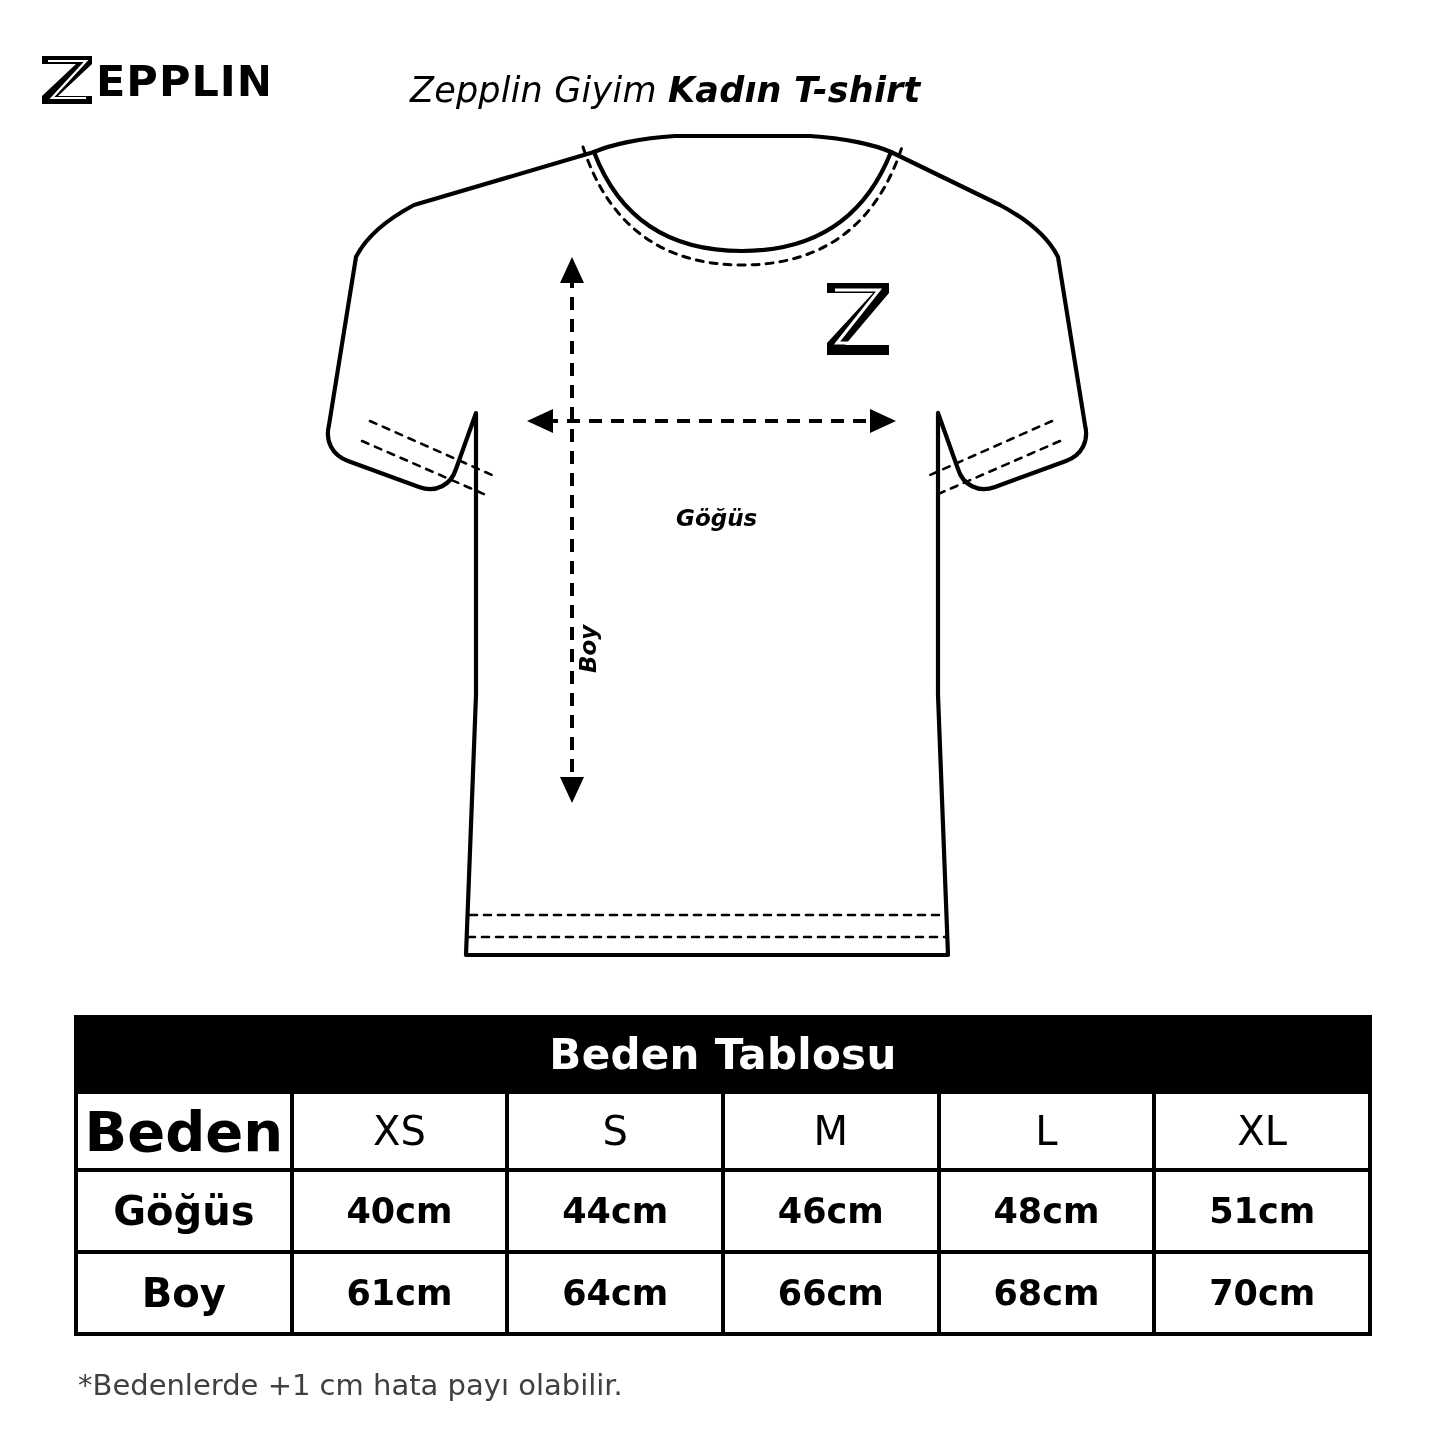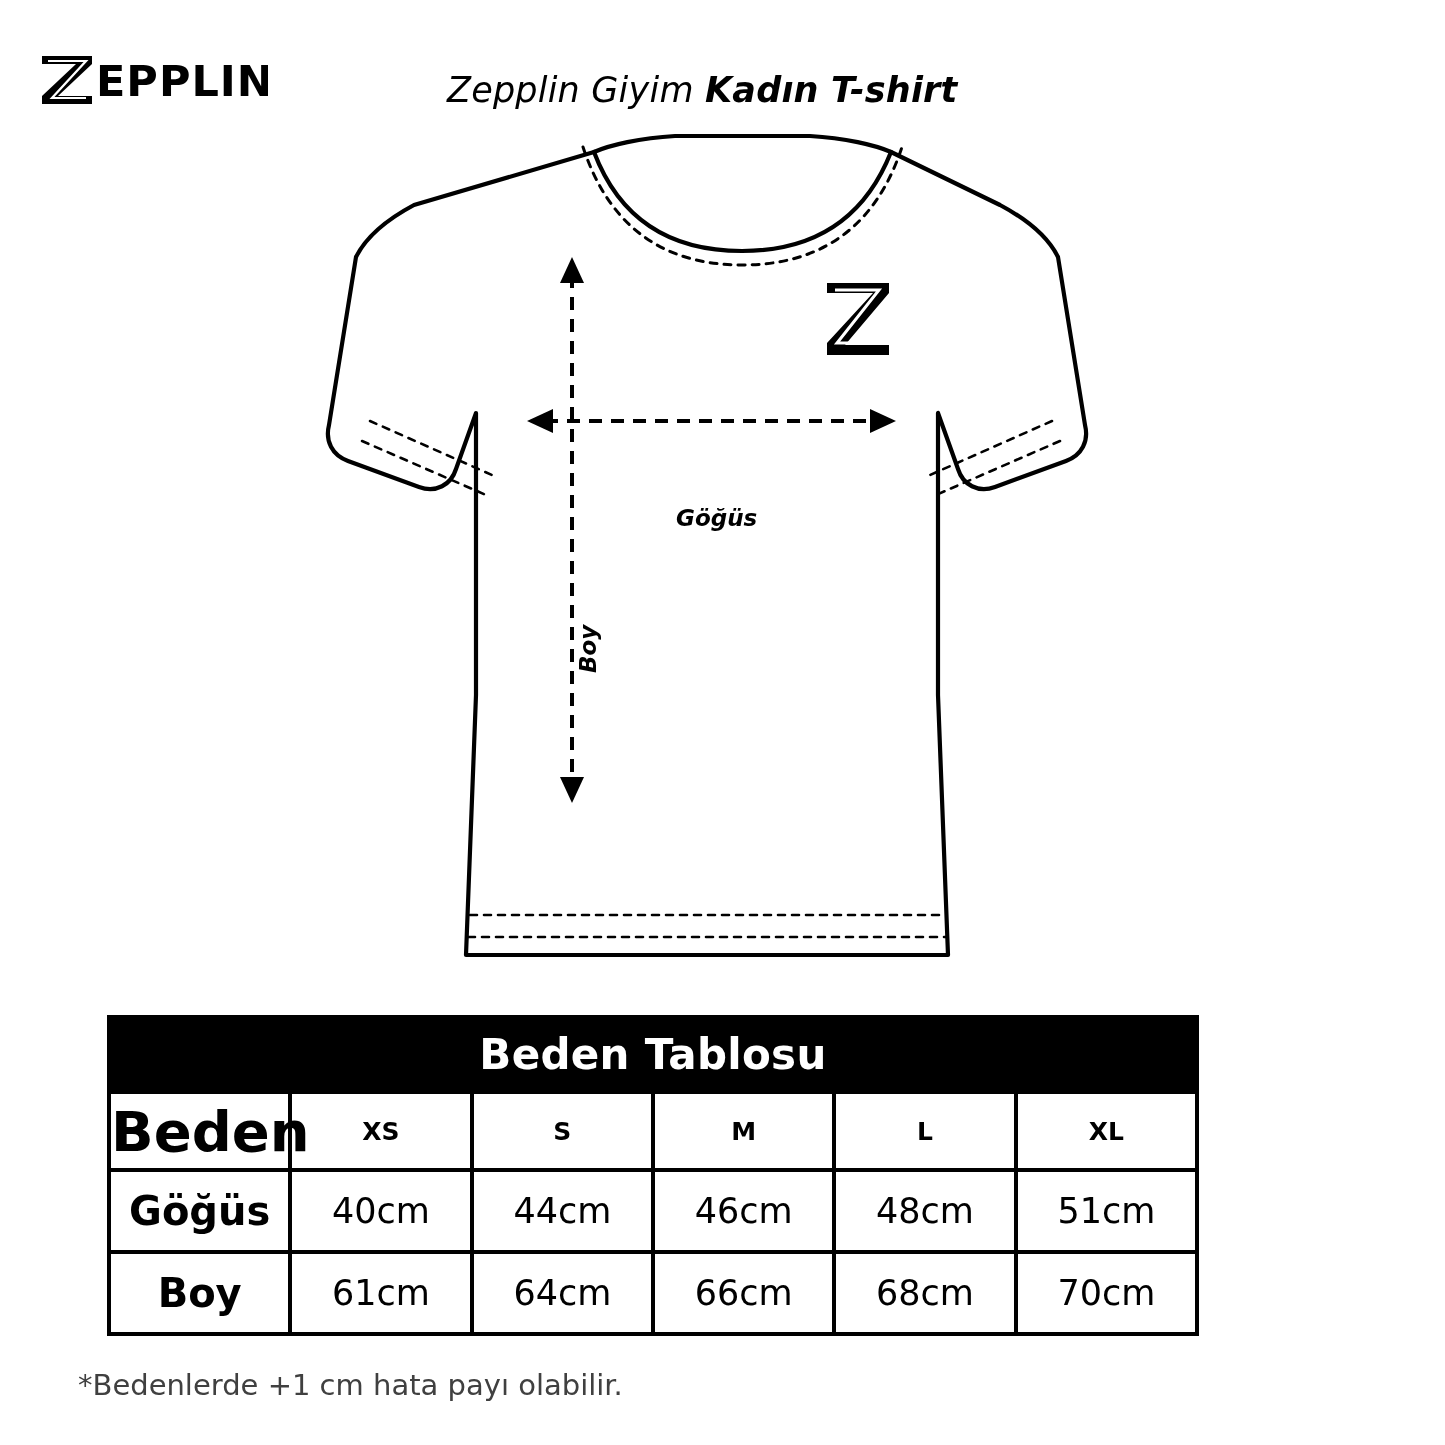"Zepplin Giyim" .header-title .light { margin-left: 37px -> none }
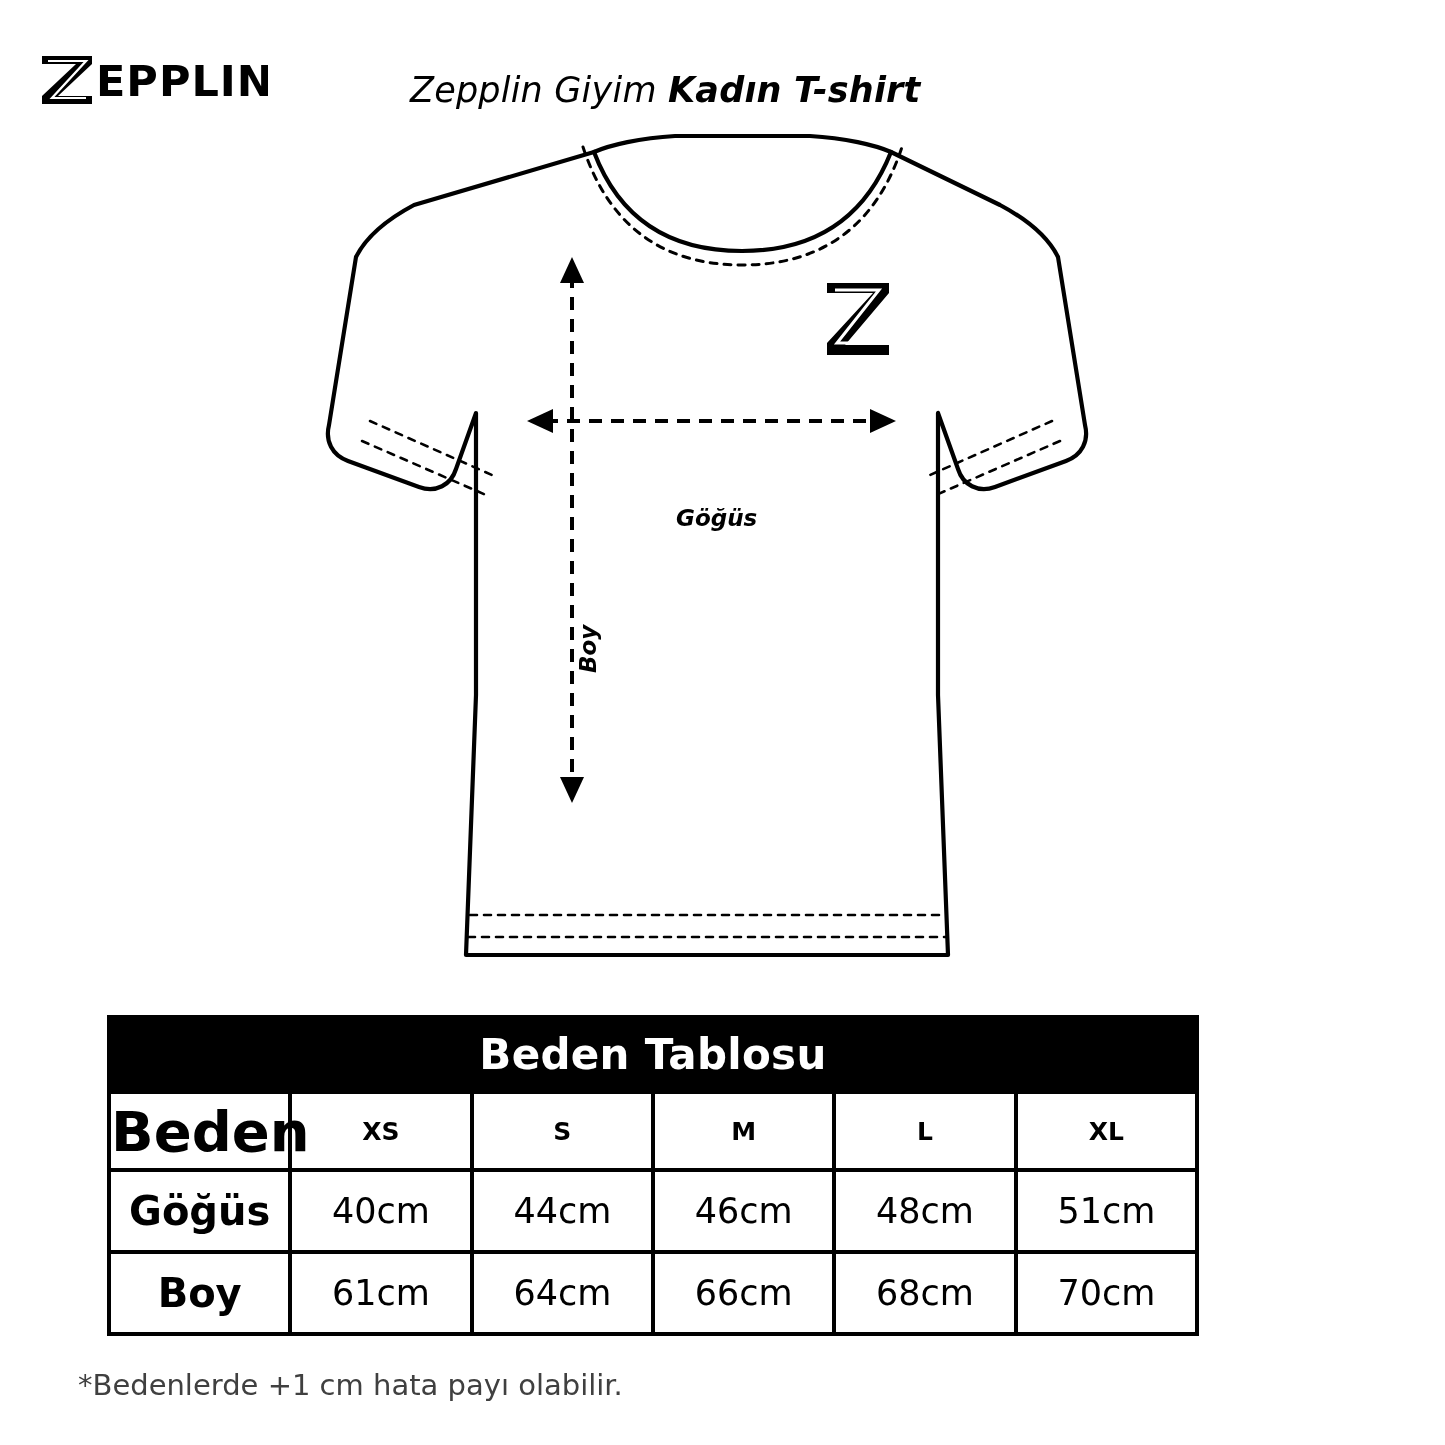"Beden Tablosu" table.size-table { margin-left: 33px -> none; width: 1092px -> 1298px }
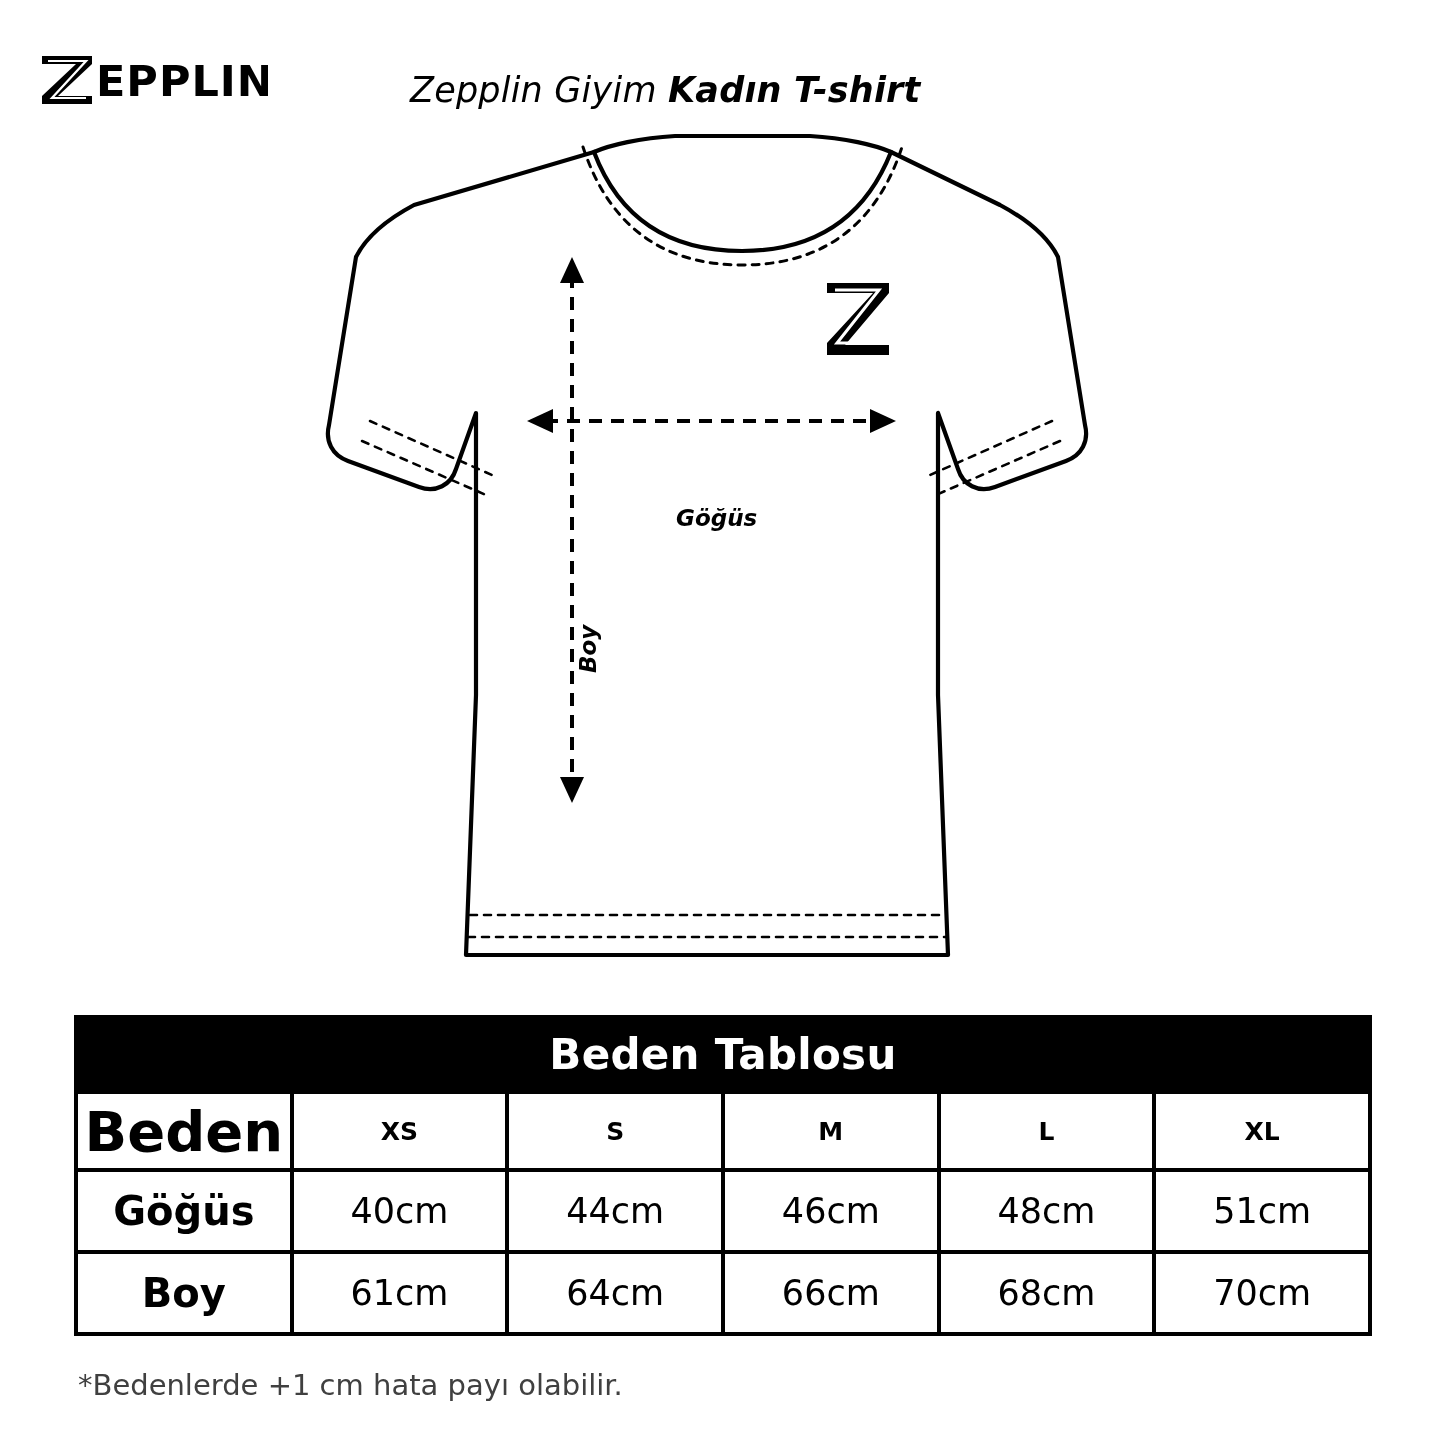"XS" .col-head { font-size: 25px -> 40px; font-weight: bold -> normal }
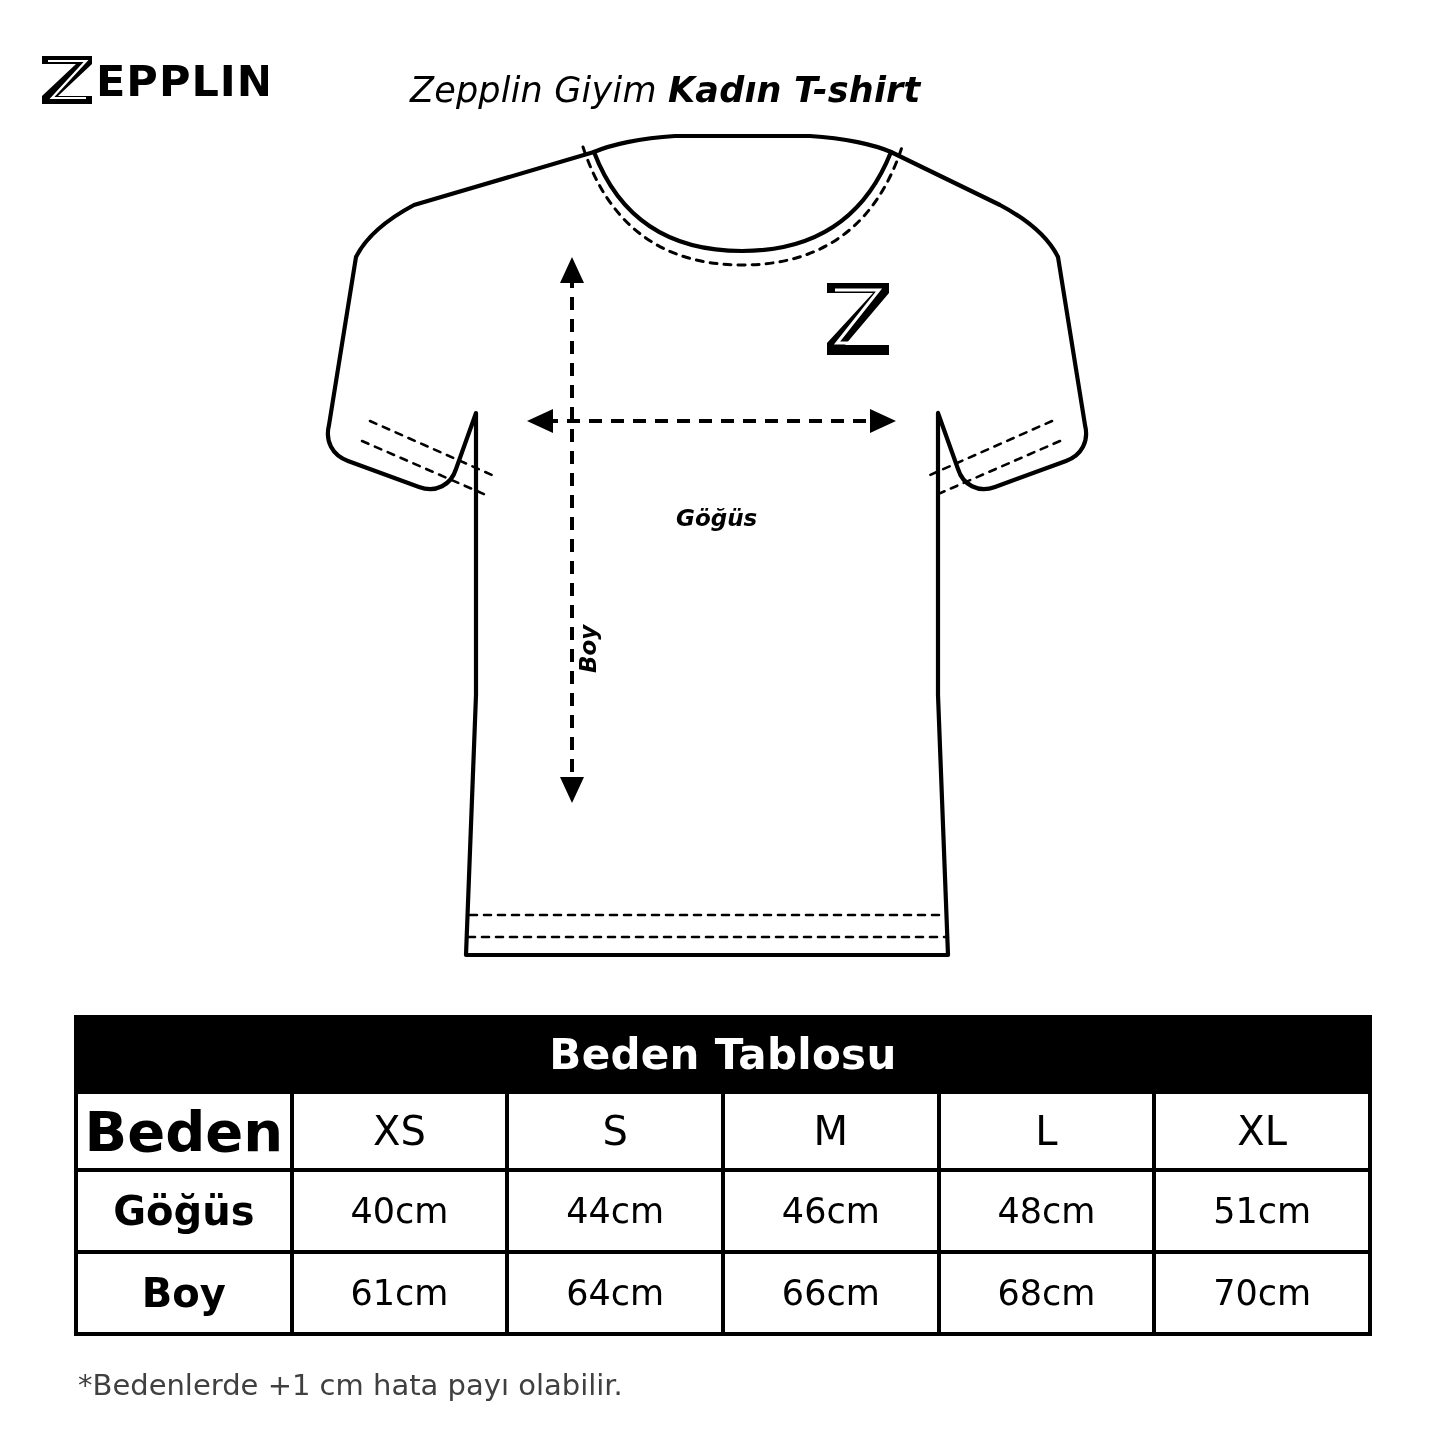"40cm" .data-cell { font-weight: normal -> bold }
